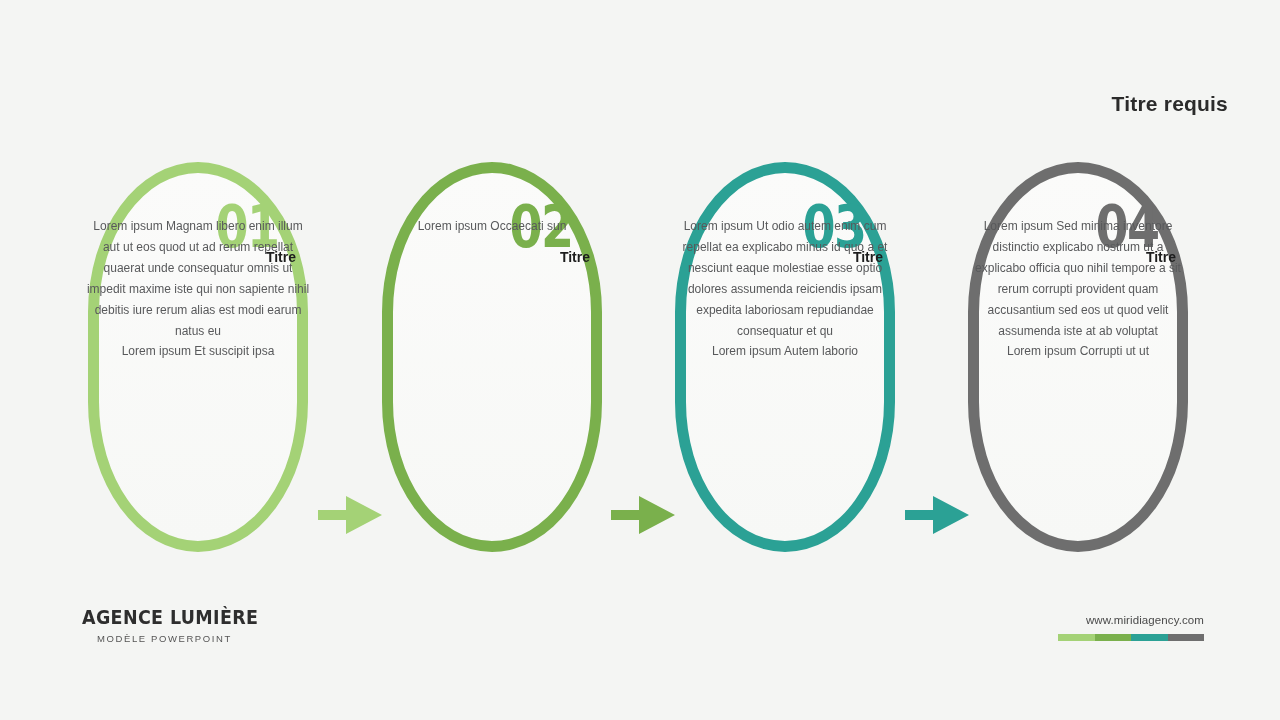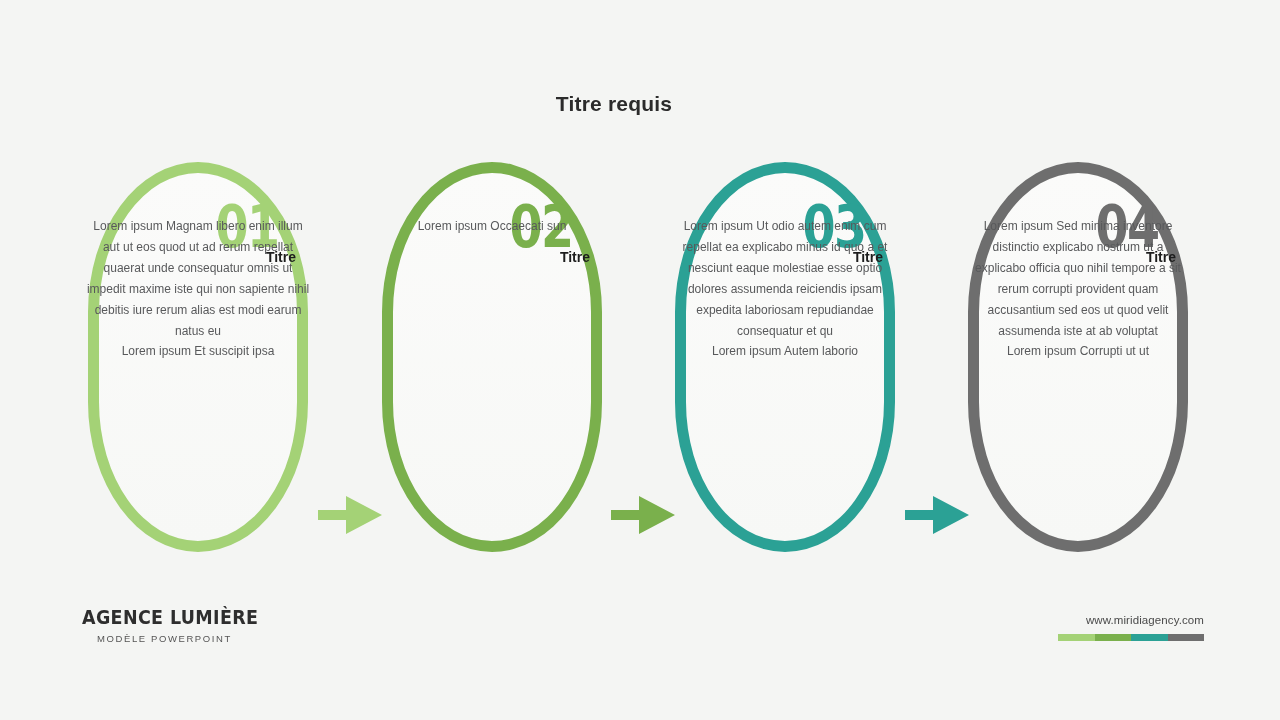"Titre requis" .slide-title { text-align: center -> right }
